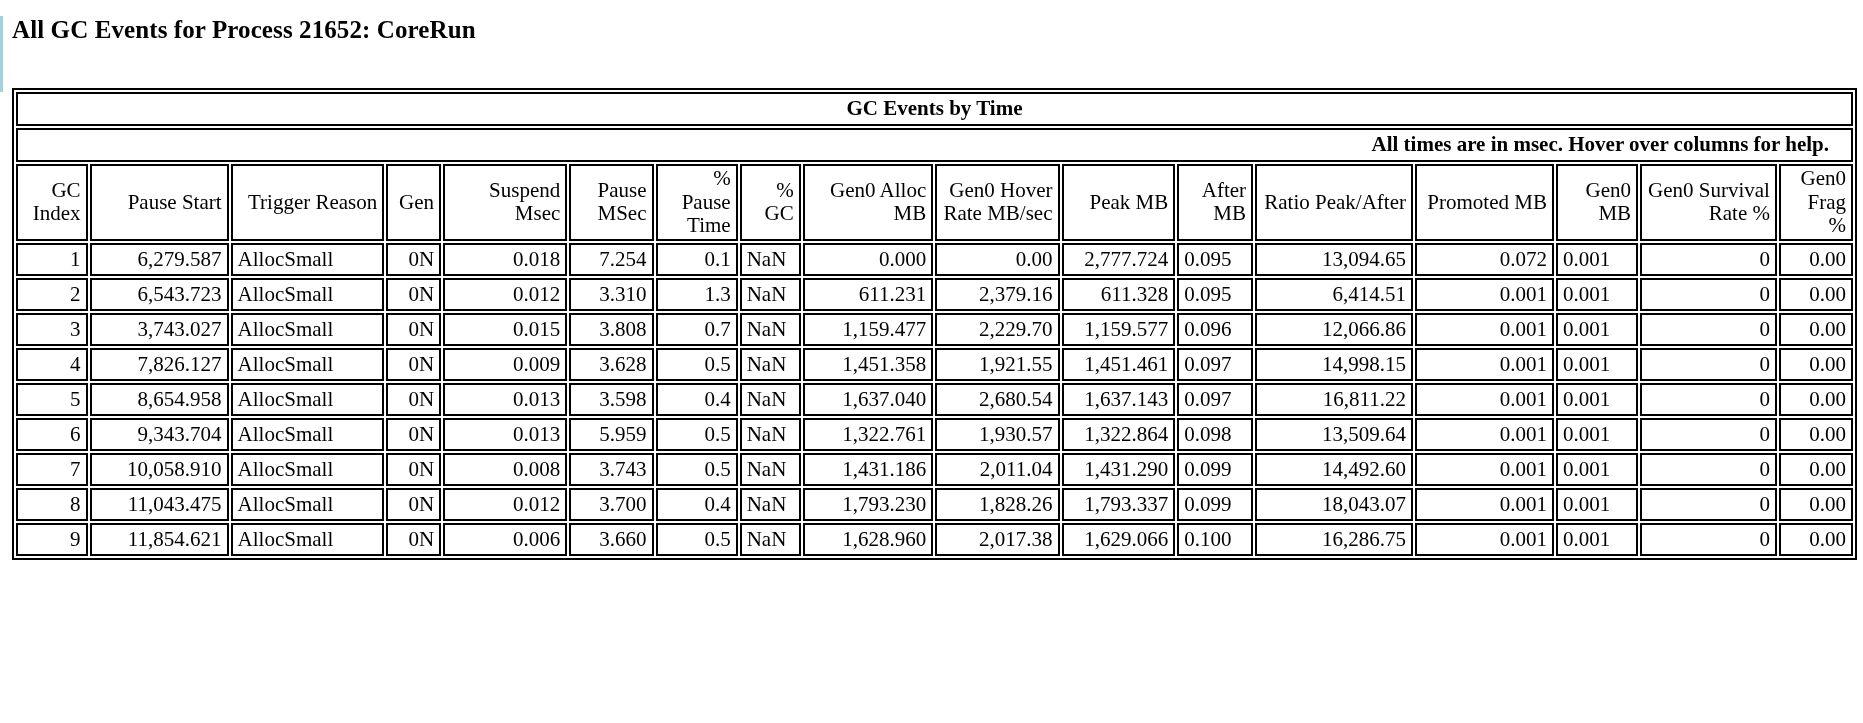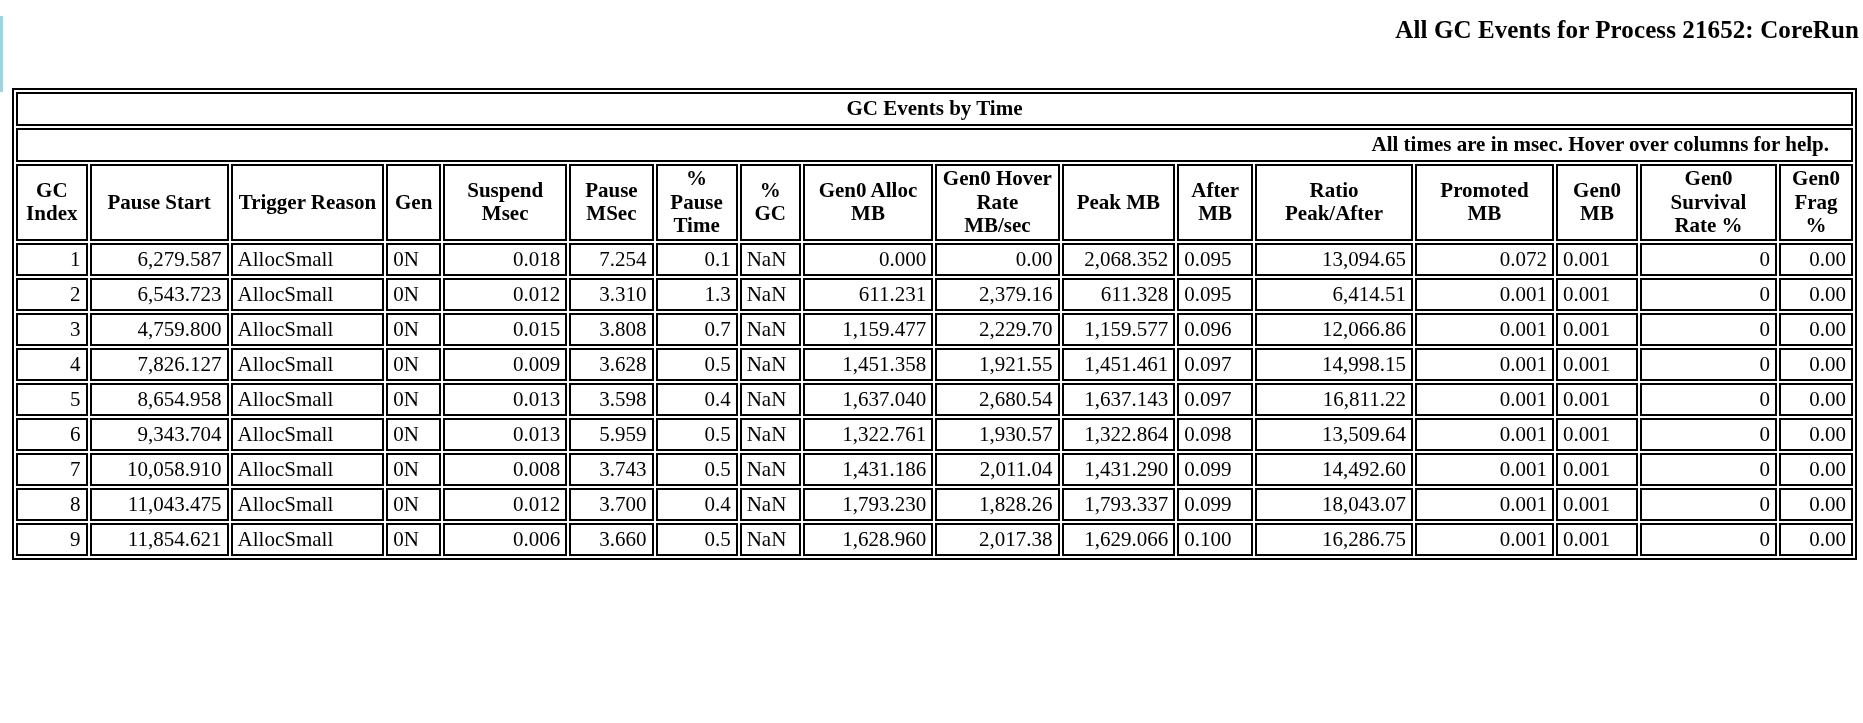"All GC Events for Process" .page-title { margin: 16px 4px 0 12px -> 16px 16px 0 12px; text-align: right -> none }
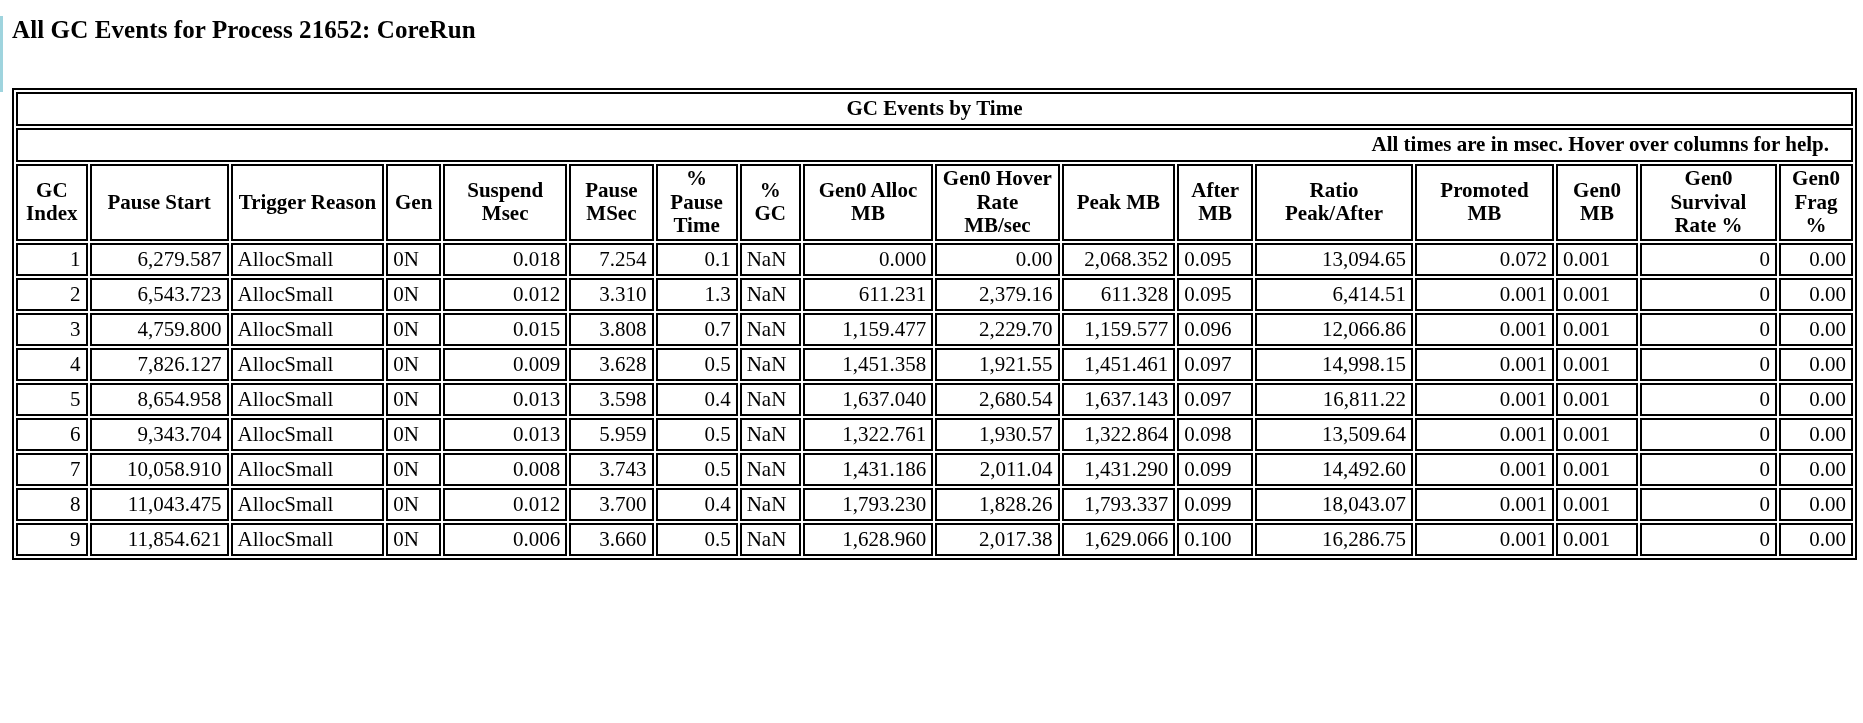"All times are in msec." .banner { text-align: right -> none }
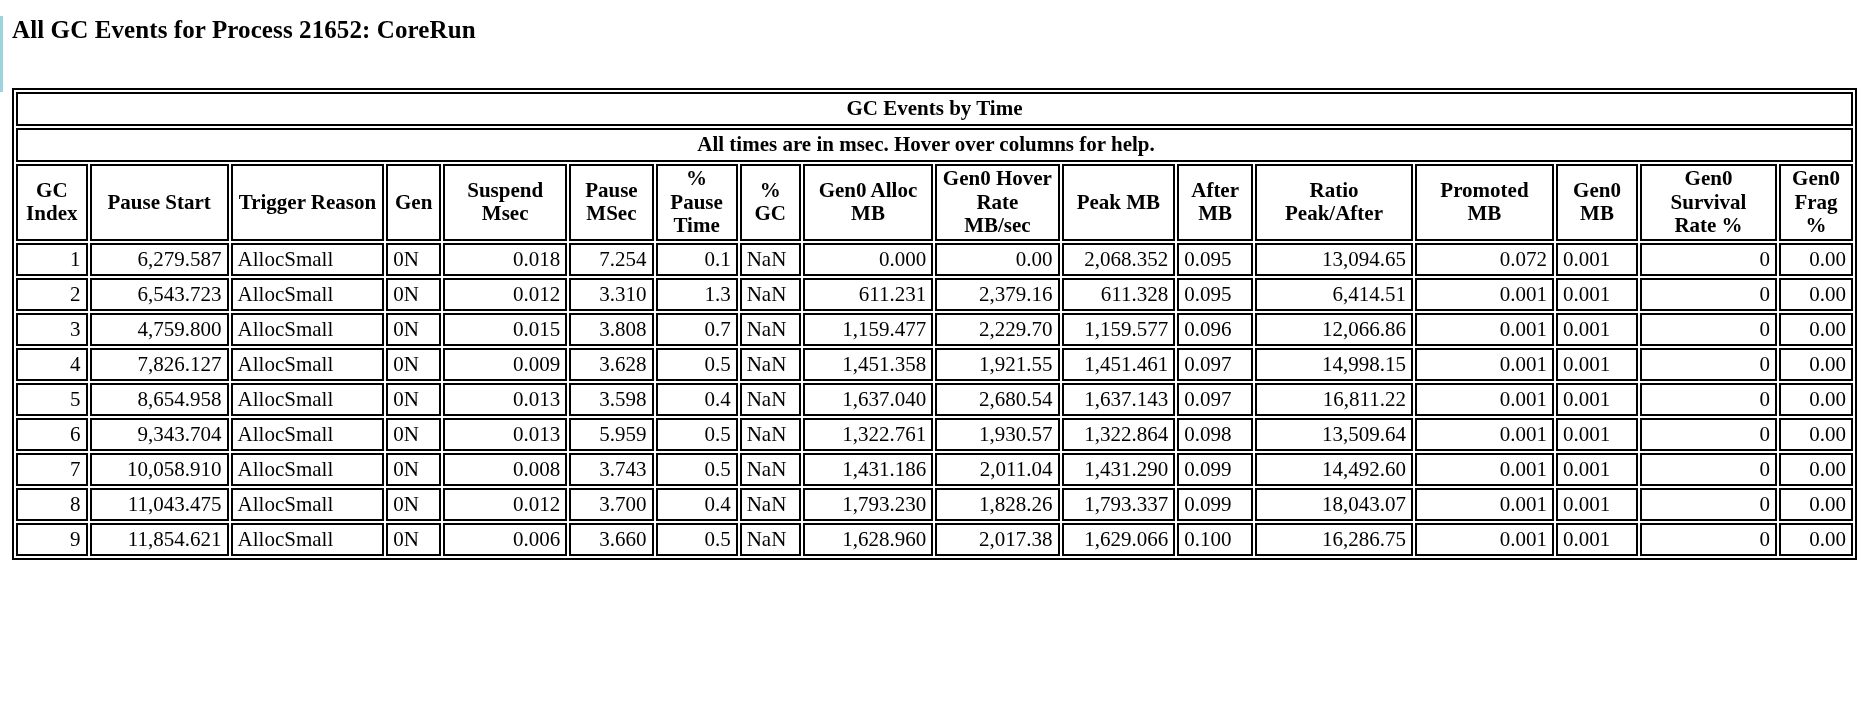"GC Index" thead th { font-weight: bold -> normal; text-align: center -> right }
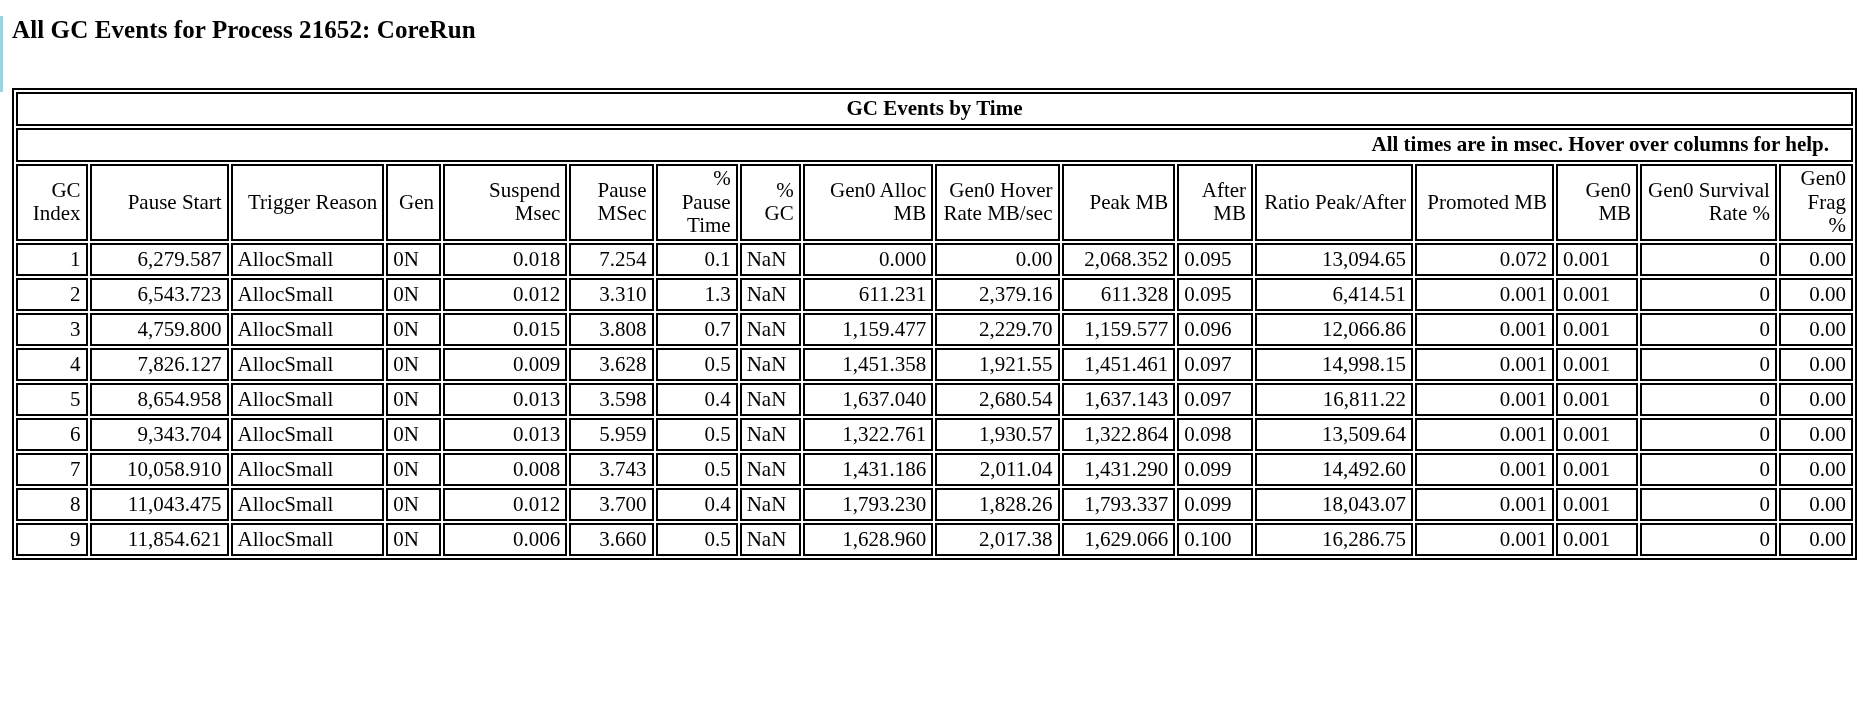"0N" .ctr { text-align: left -> right }
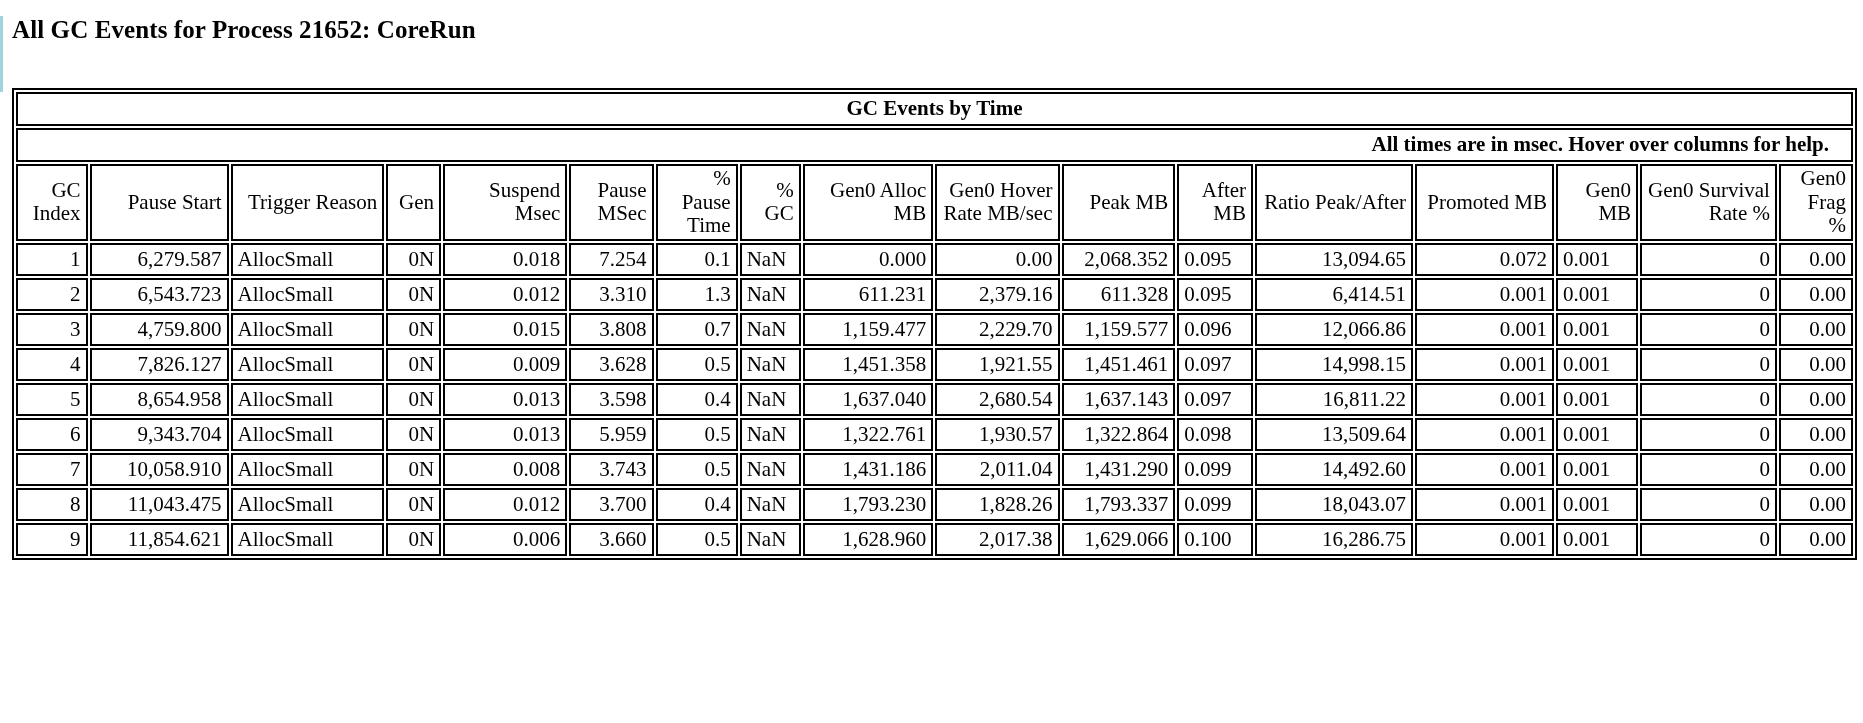"2,068.352" td.num { text: 2,068.352 -> 2,777.724 }
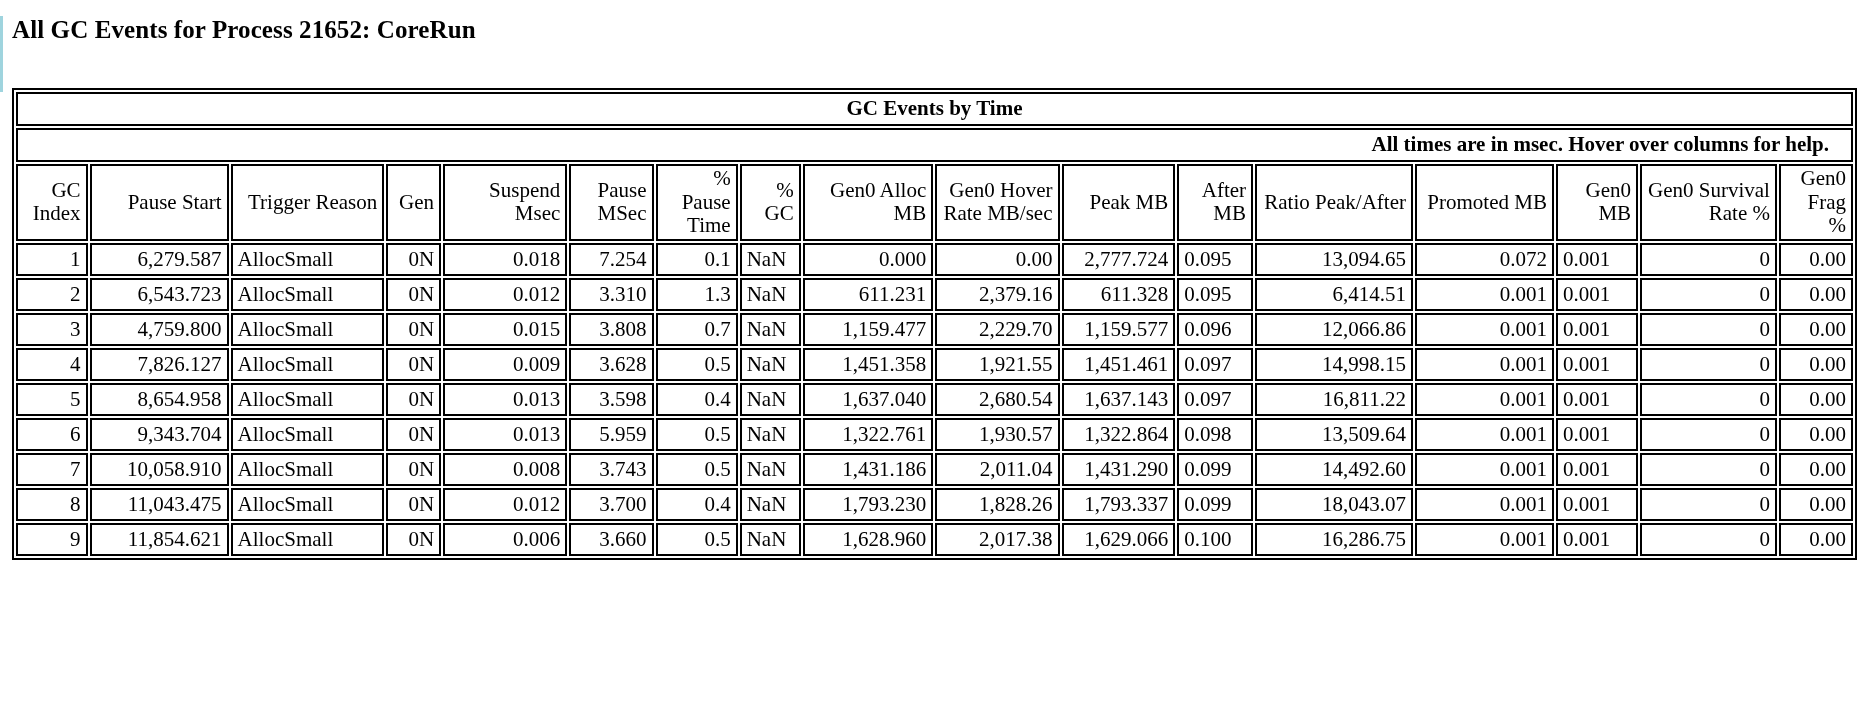"4,759.800" td.num { text: 4,759.800 -> 3,743.027 }
